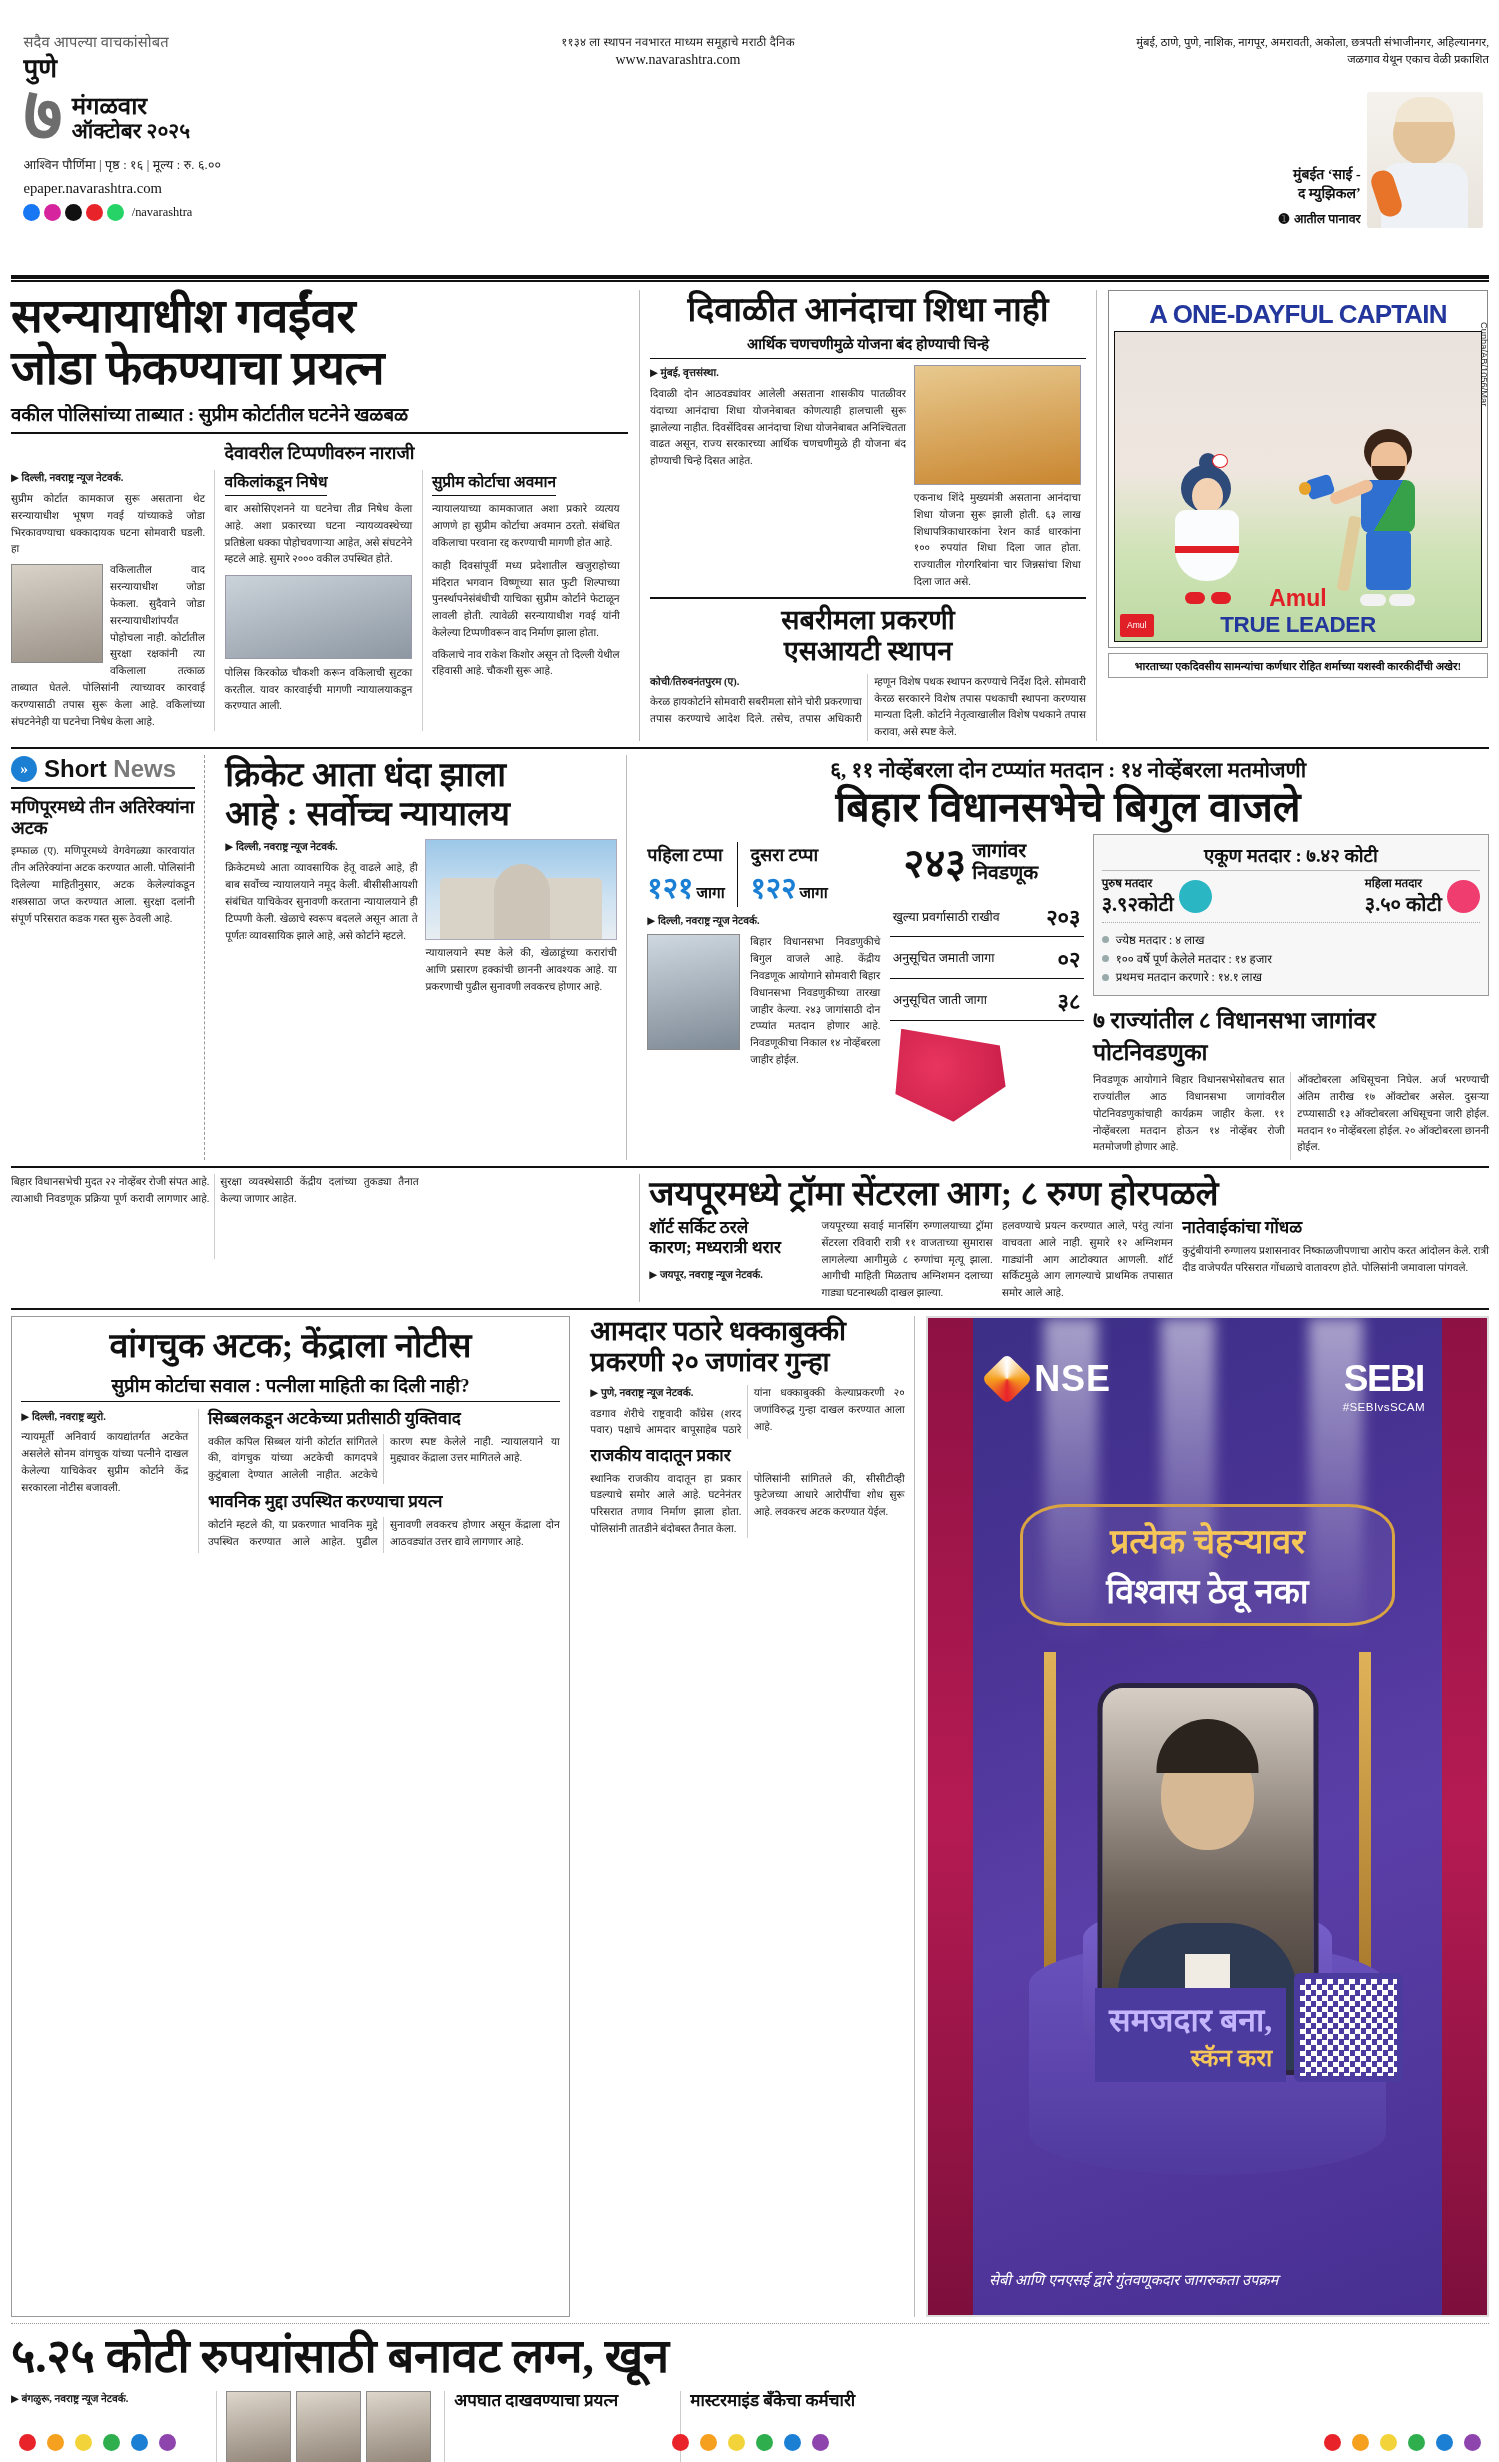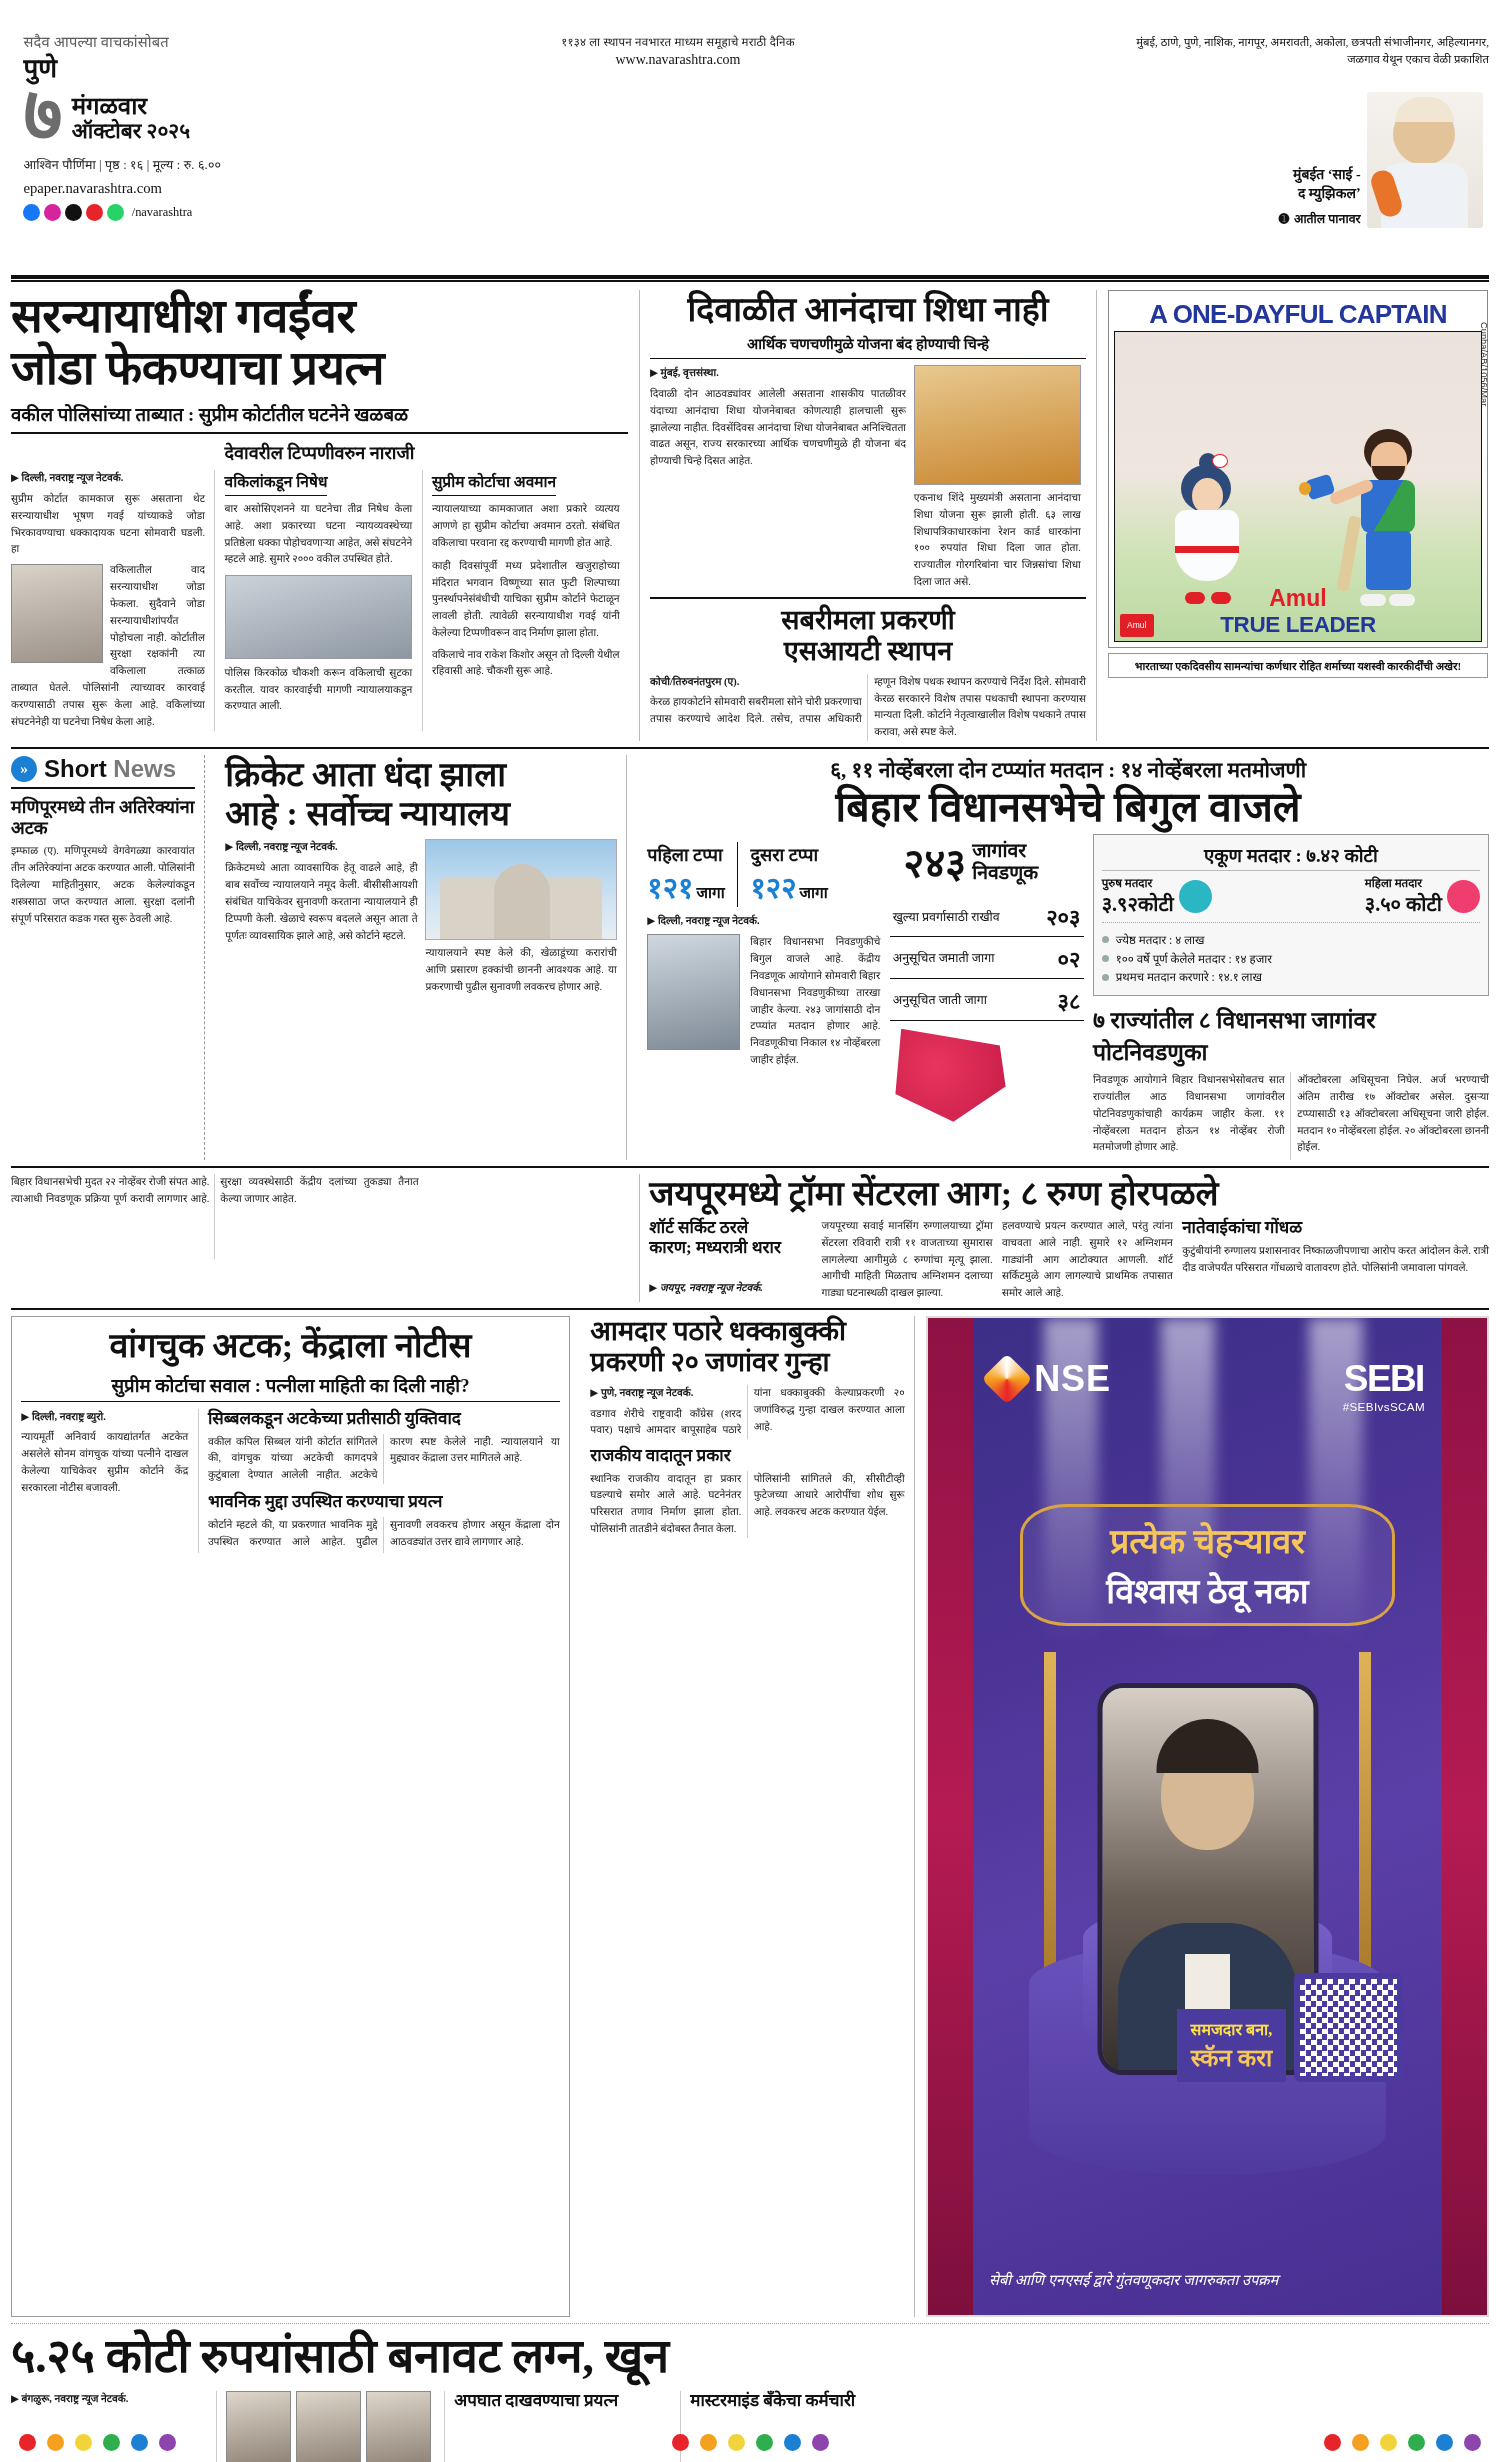"▶ जयपूर, नवराष्ट्र न्यूज नेटवर्क." div.body-txt { font-style: italic -> none; margin-top: 21px -> 8px }
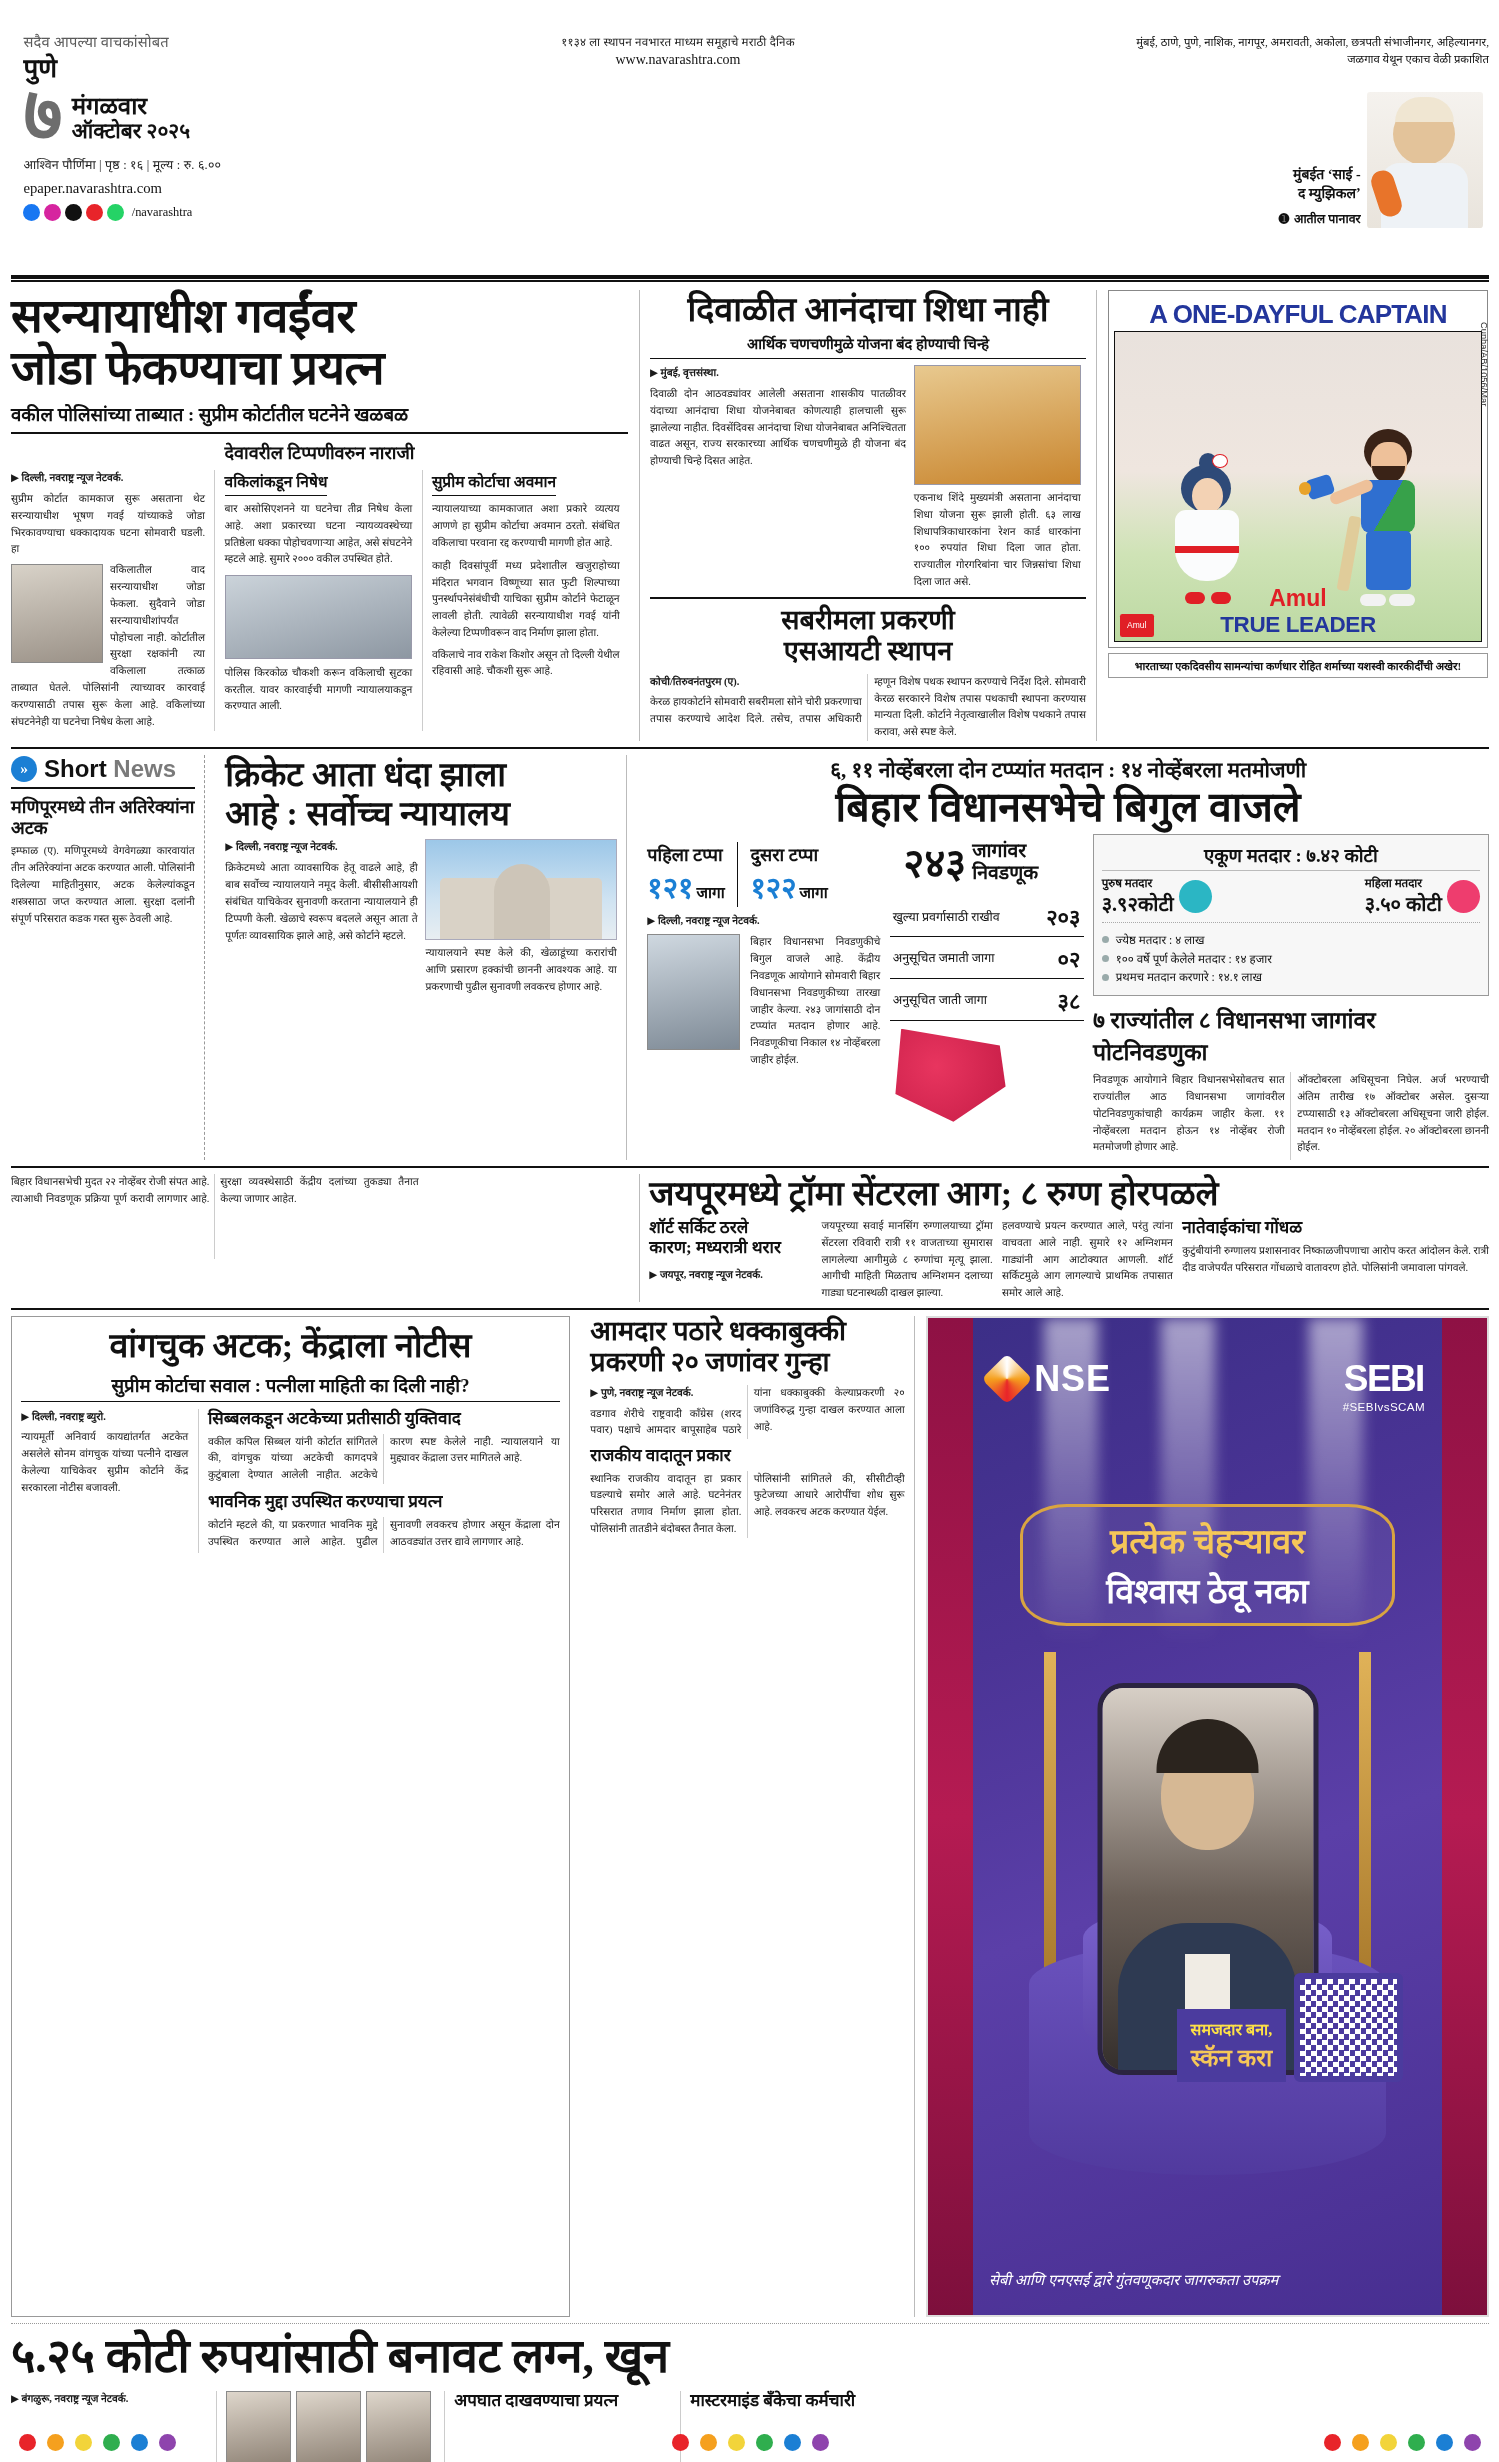"समजदार बना," .scan-tx .s1 { color: #fde047 -> #c4b5fd; font-size: 16px -> 32px }
